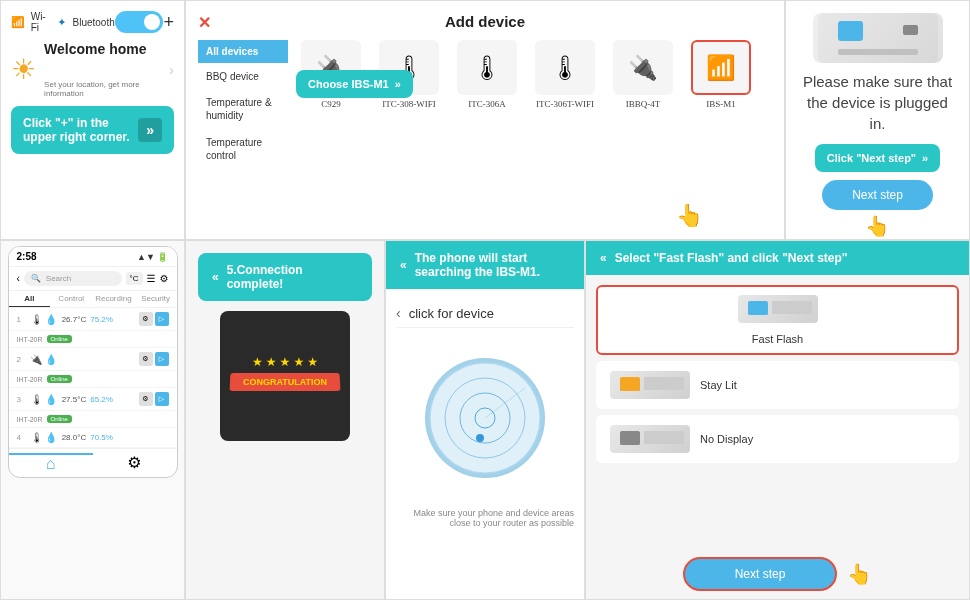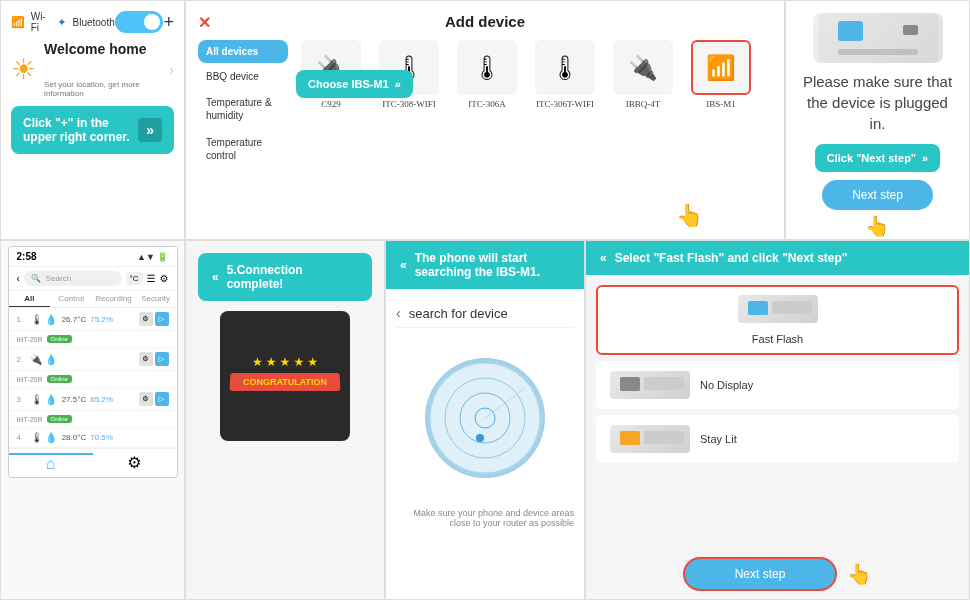"All devices" .cat-item { border-radius: 8px -> 0 }
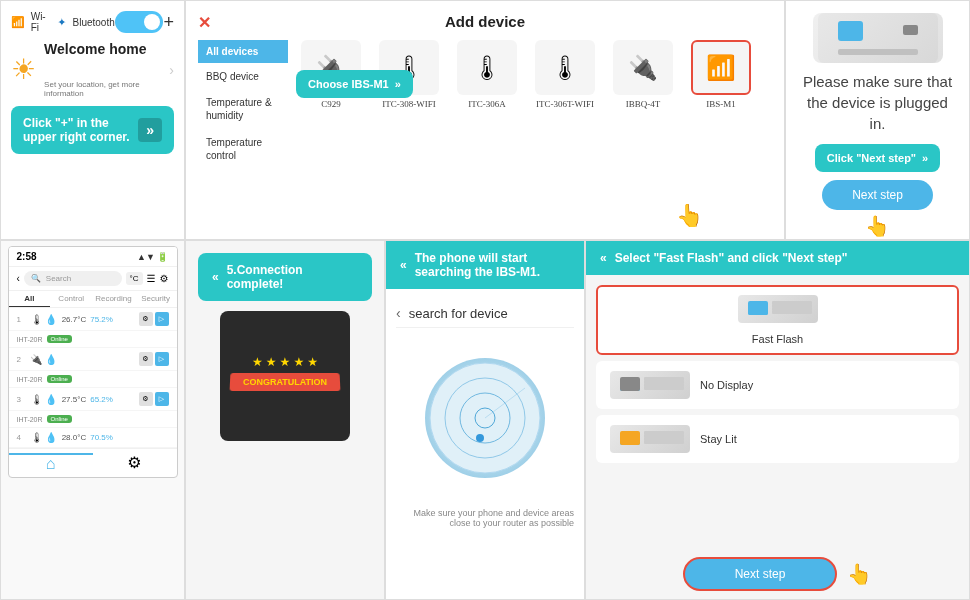"2:58" .phone-frame { border-radius: 4px -> 12px }
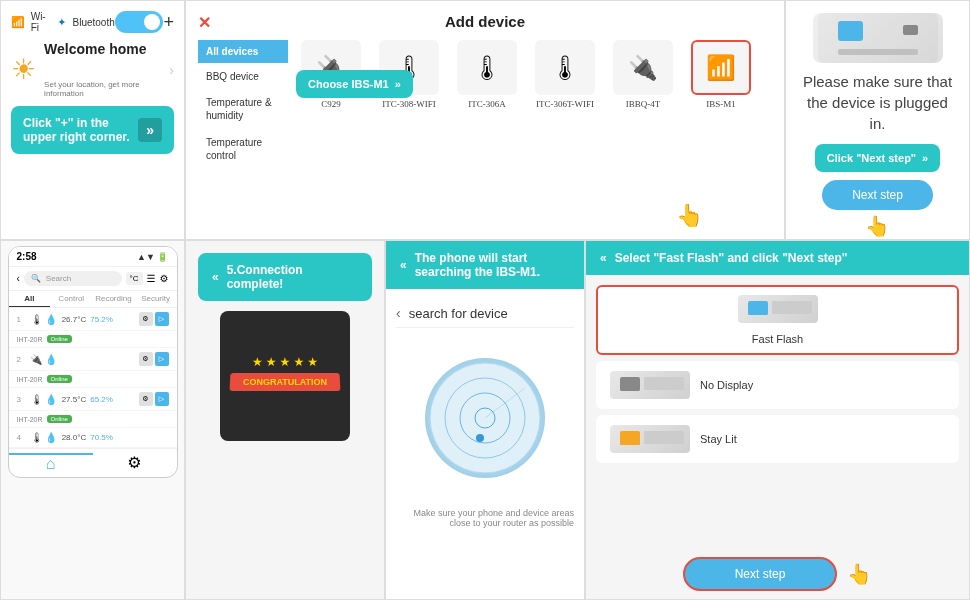"search for device" span.search-page-title { text: search -> click }
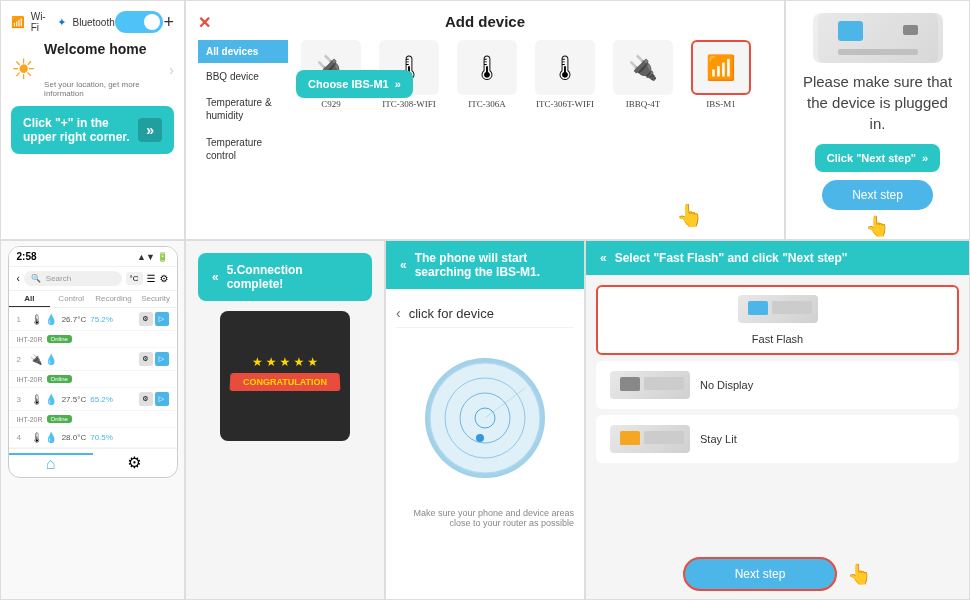"No Display" div.flash-option { order: before "Stay Lit" -> after "Stay Lit" }
